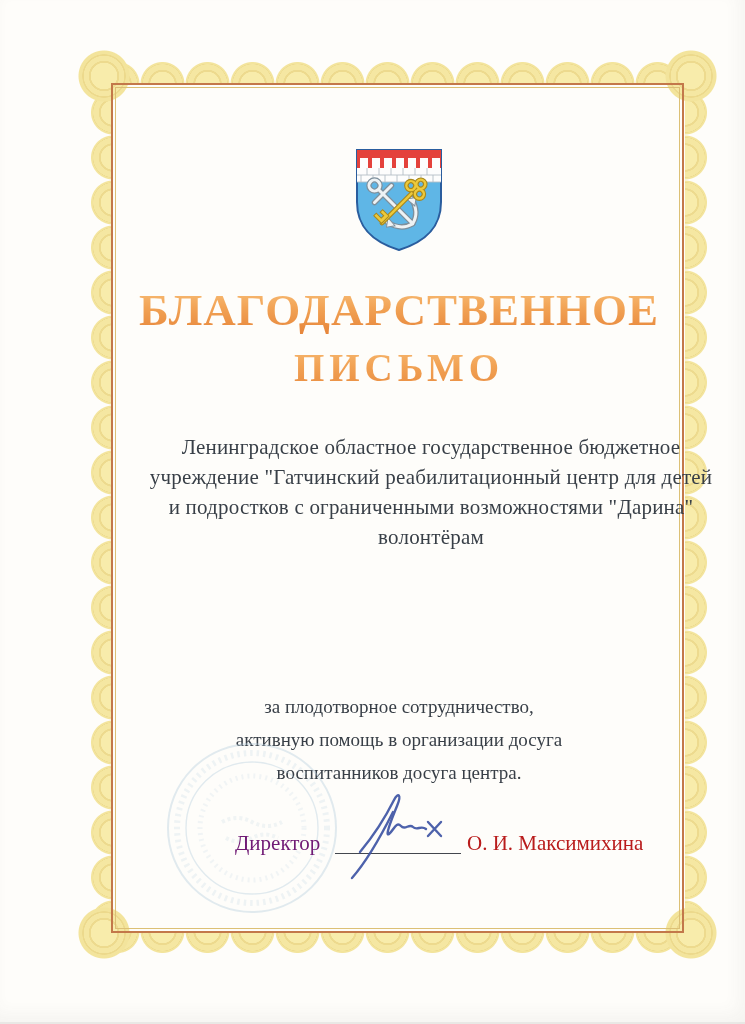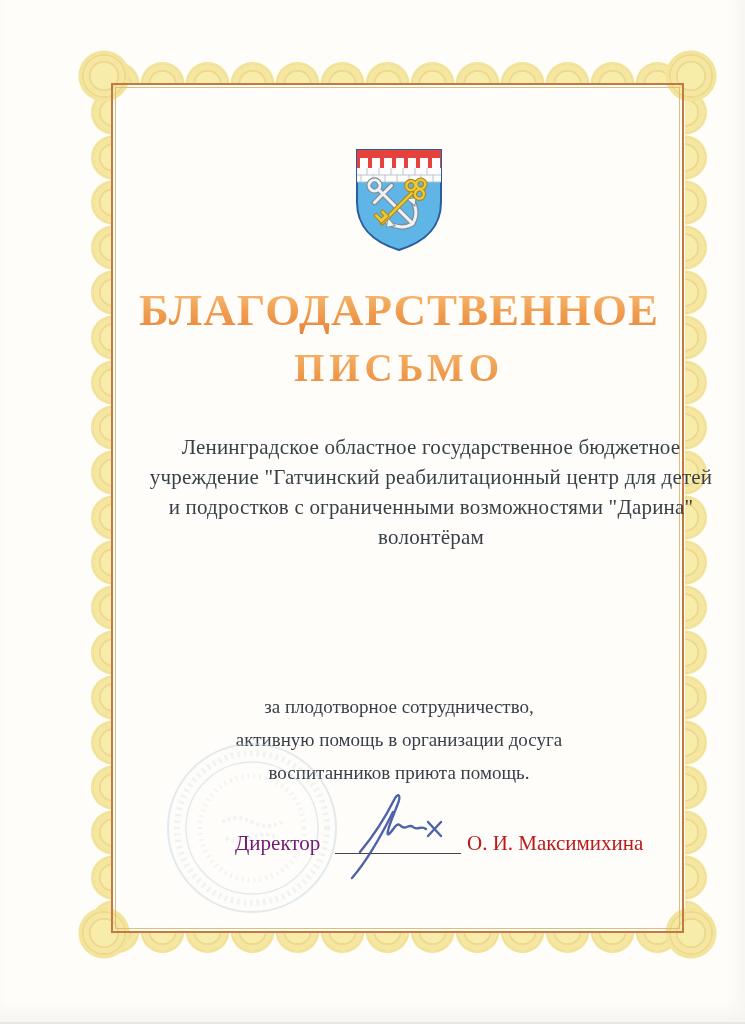"воспитанников приюта помощь." div { text: приюта помощь -> досуга центра }
